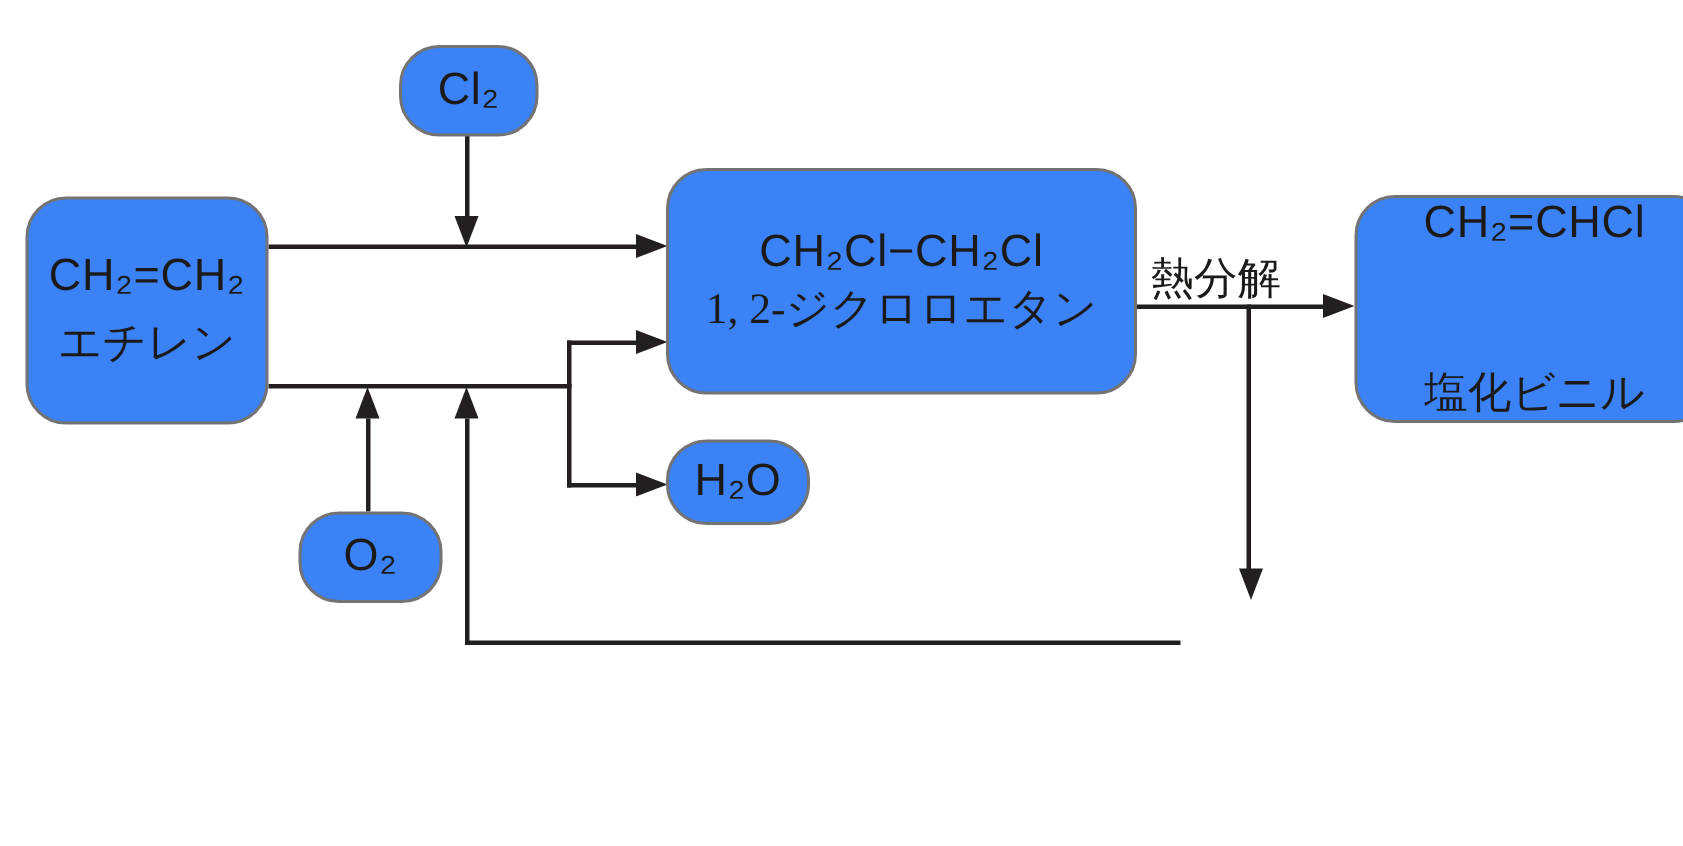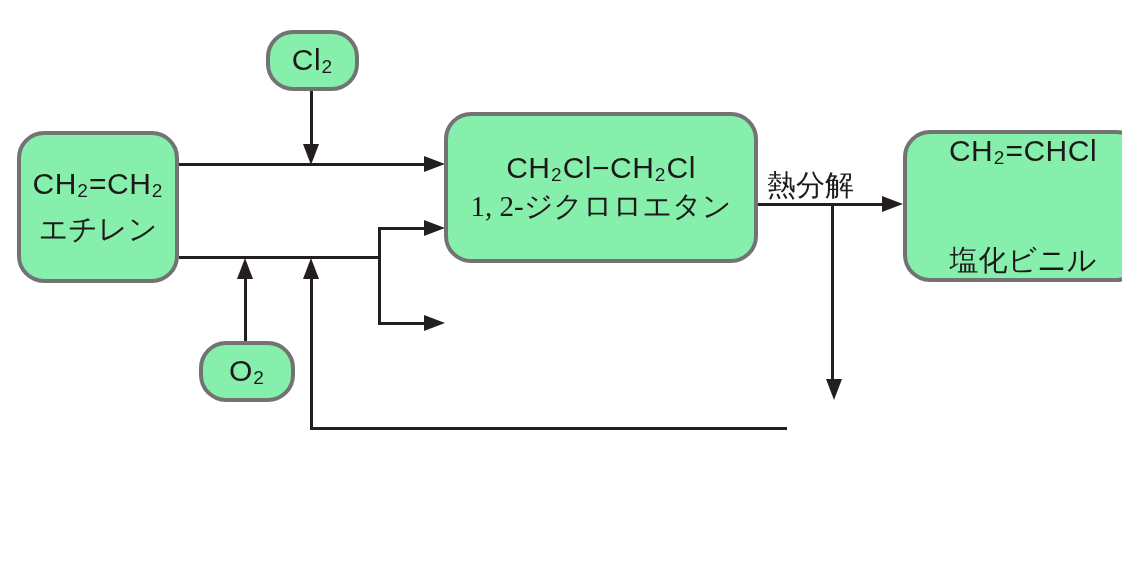"Cl₂" .node { background: #86efac -> #3b82f6; border: 4px solid #737373 -> 2px solid #737373 }
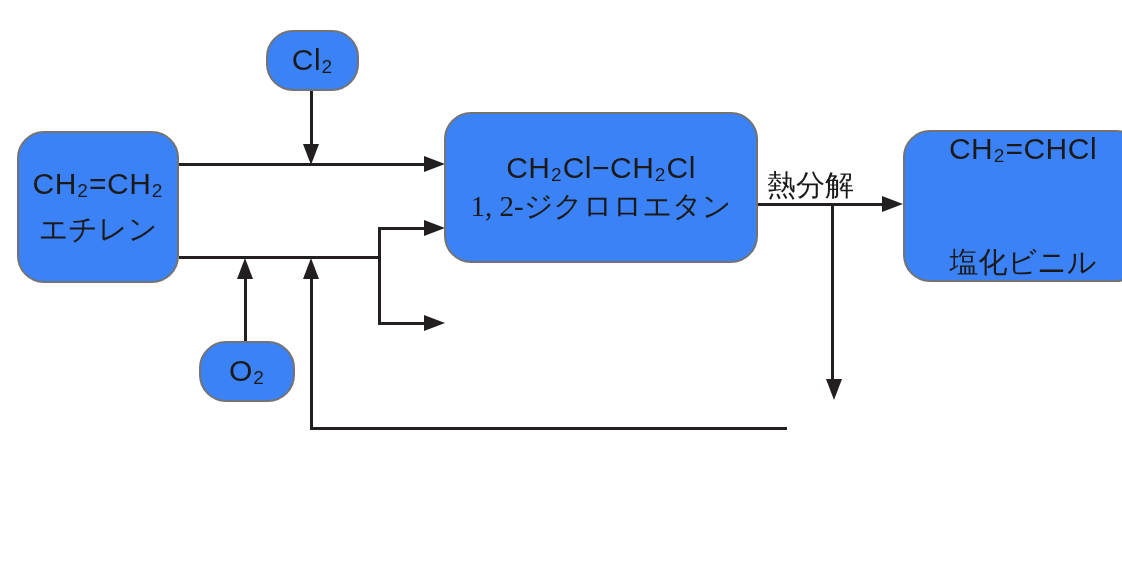"H₂O" div.node { html: none -> <div> <div>H₂O</div> </div> }
